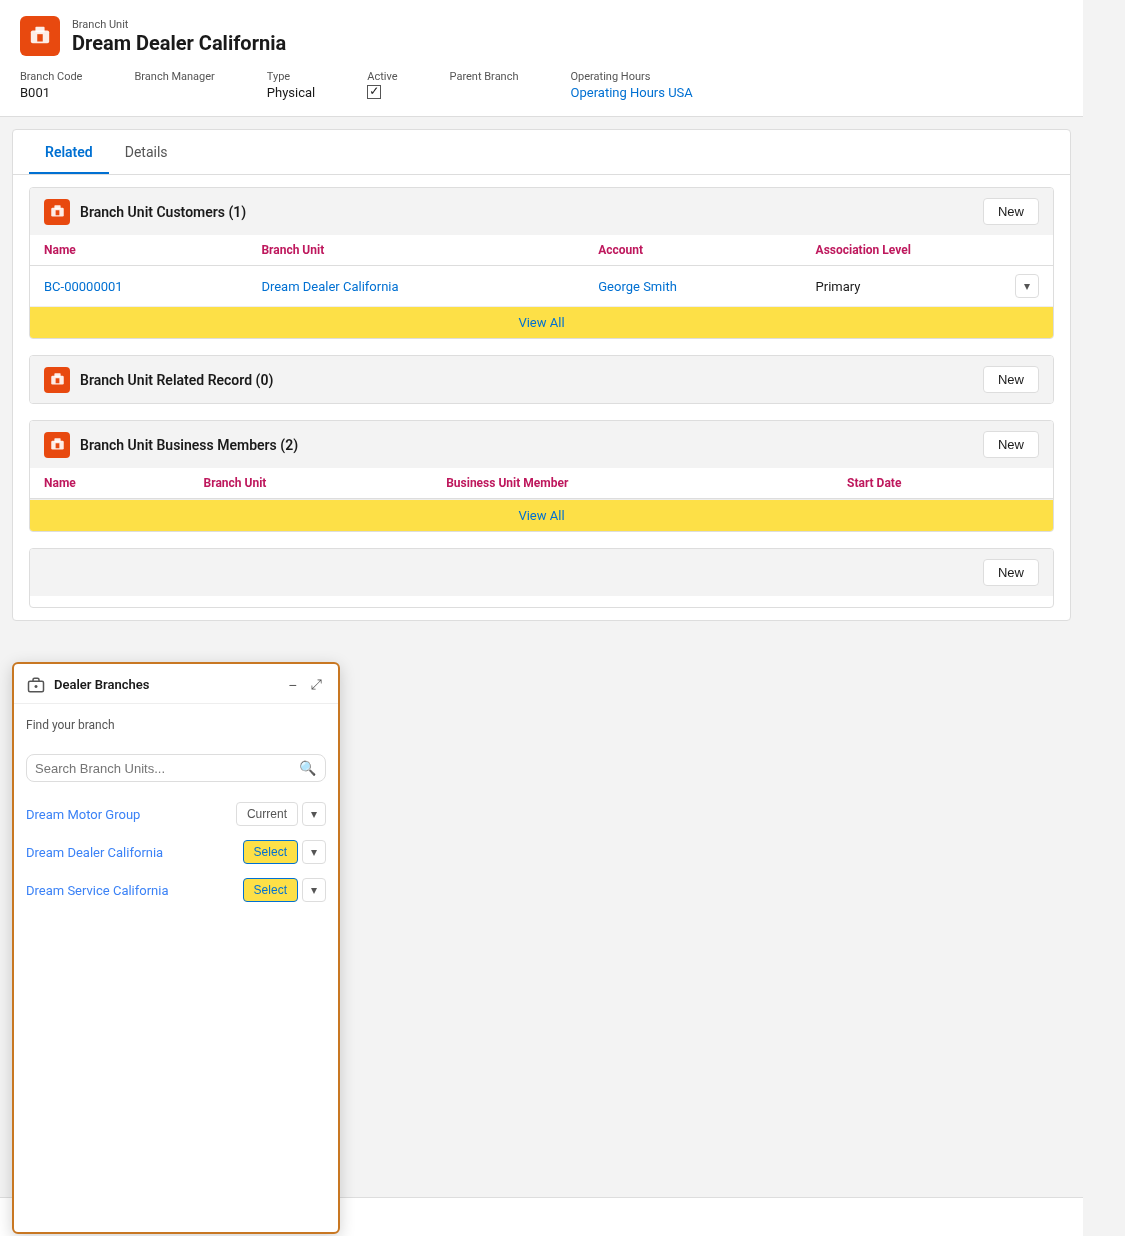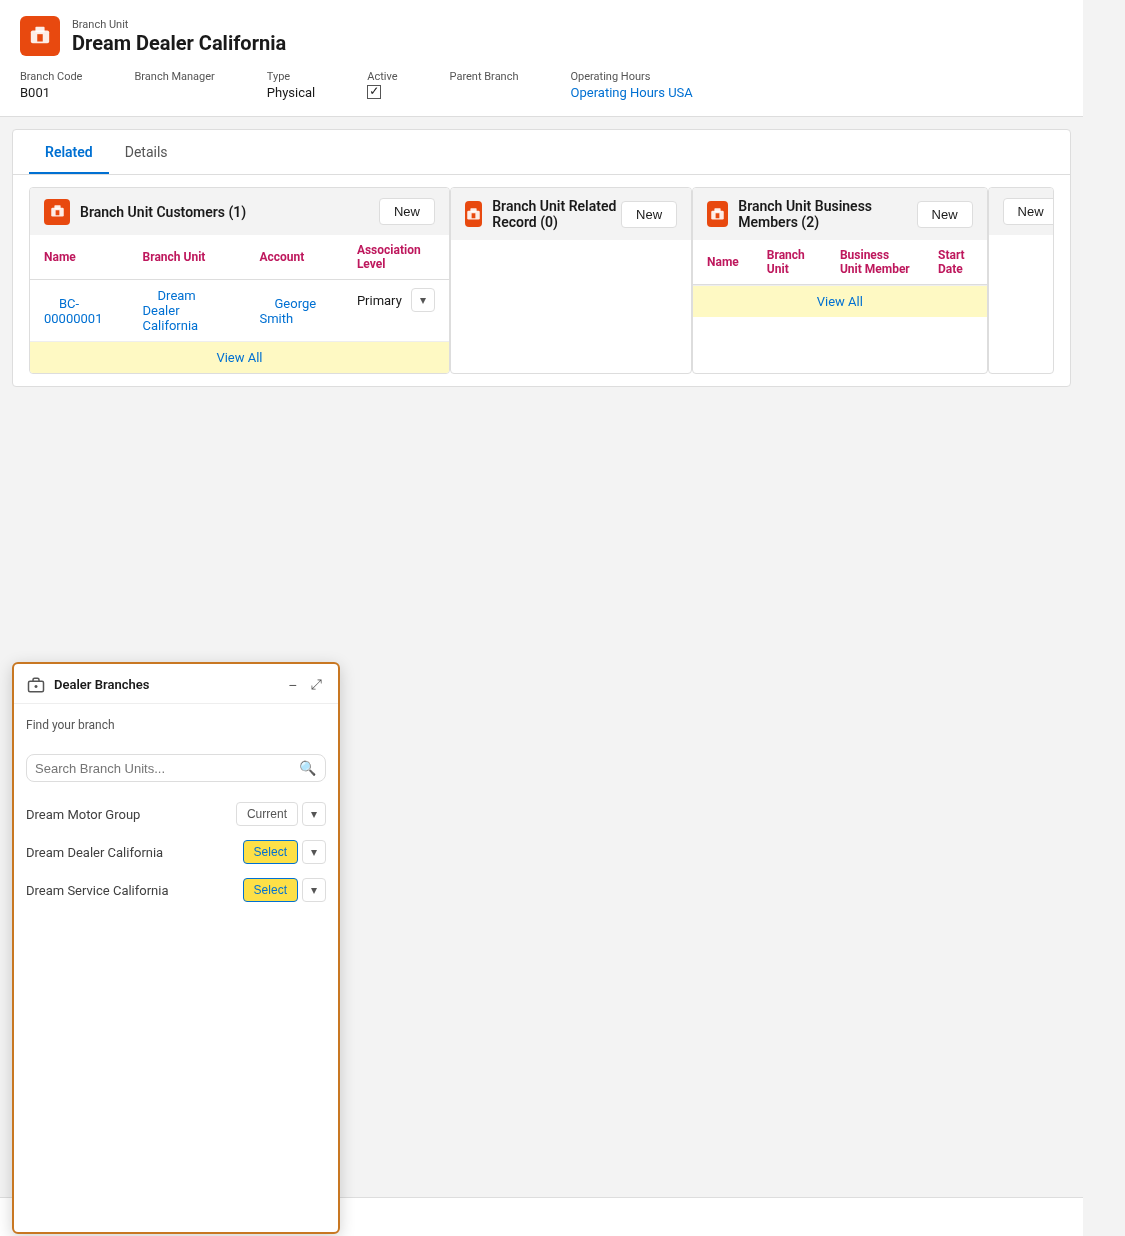"Branch Unit Customers (1)" .related-sections { flex-direction: row -> column; gap: none -> 16px }
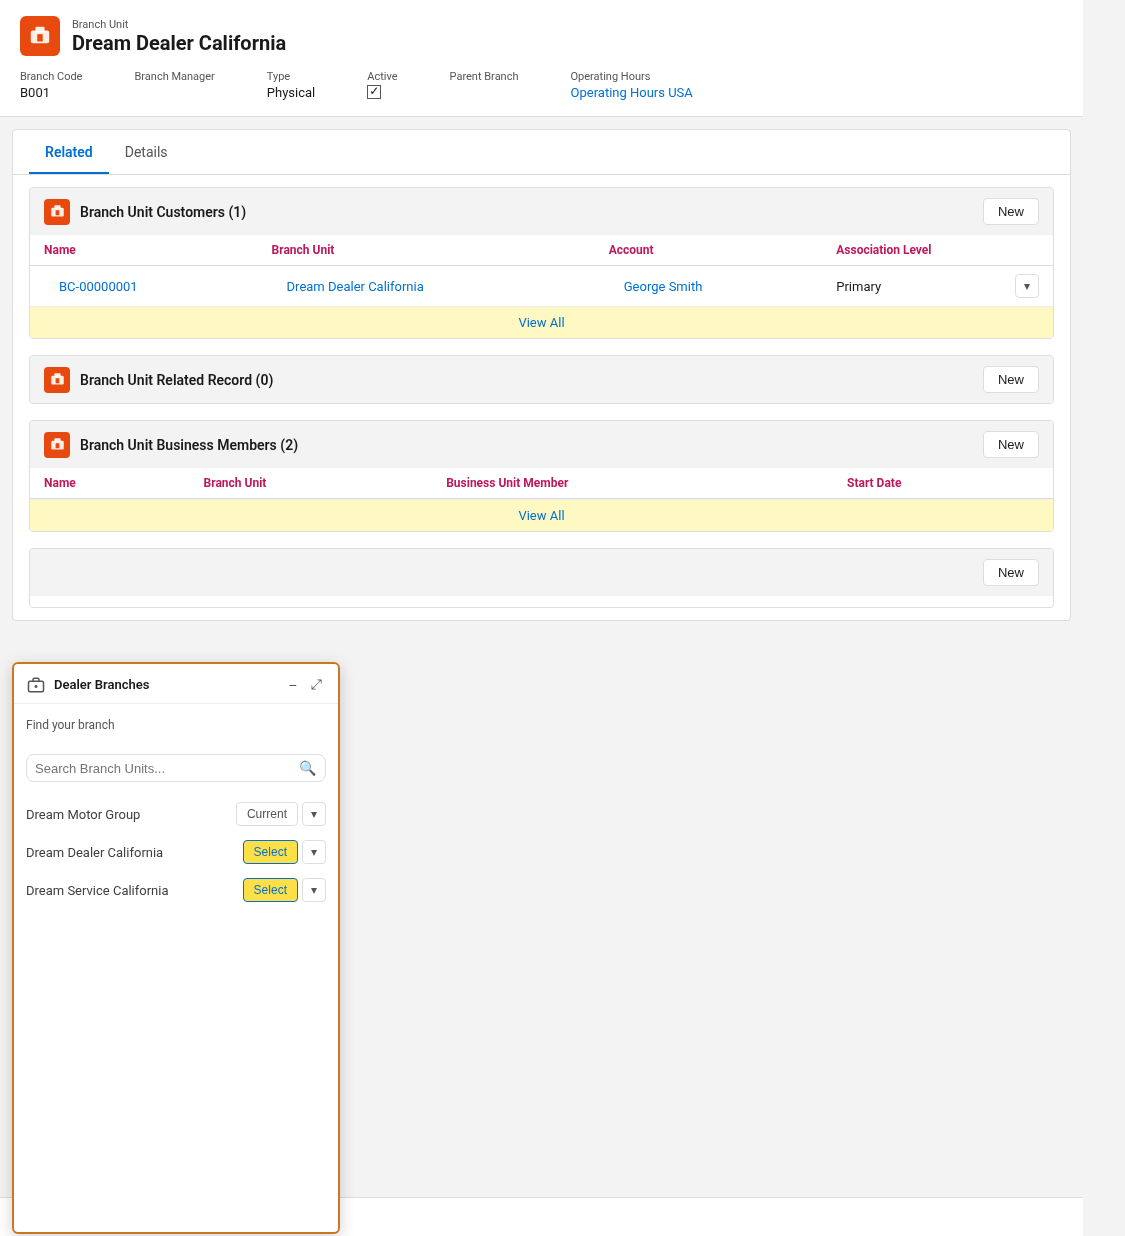"BC-00000001" .link-cell { margin-left: 15px -> none }
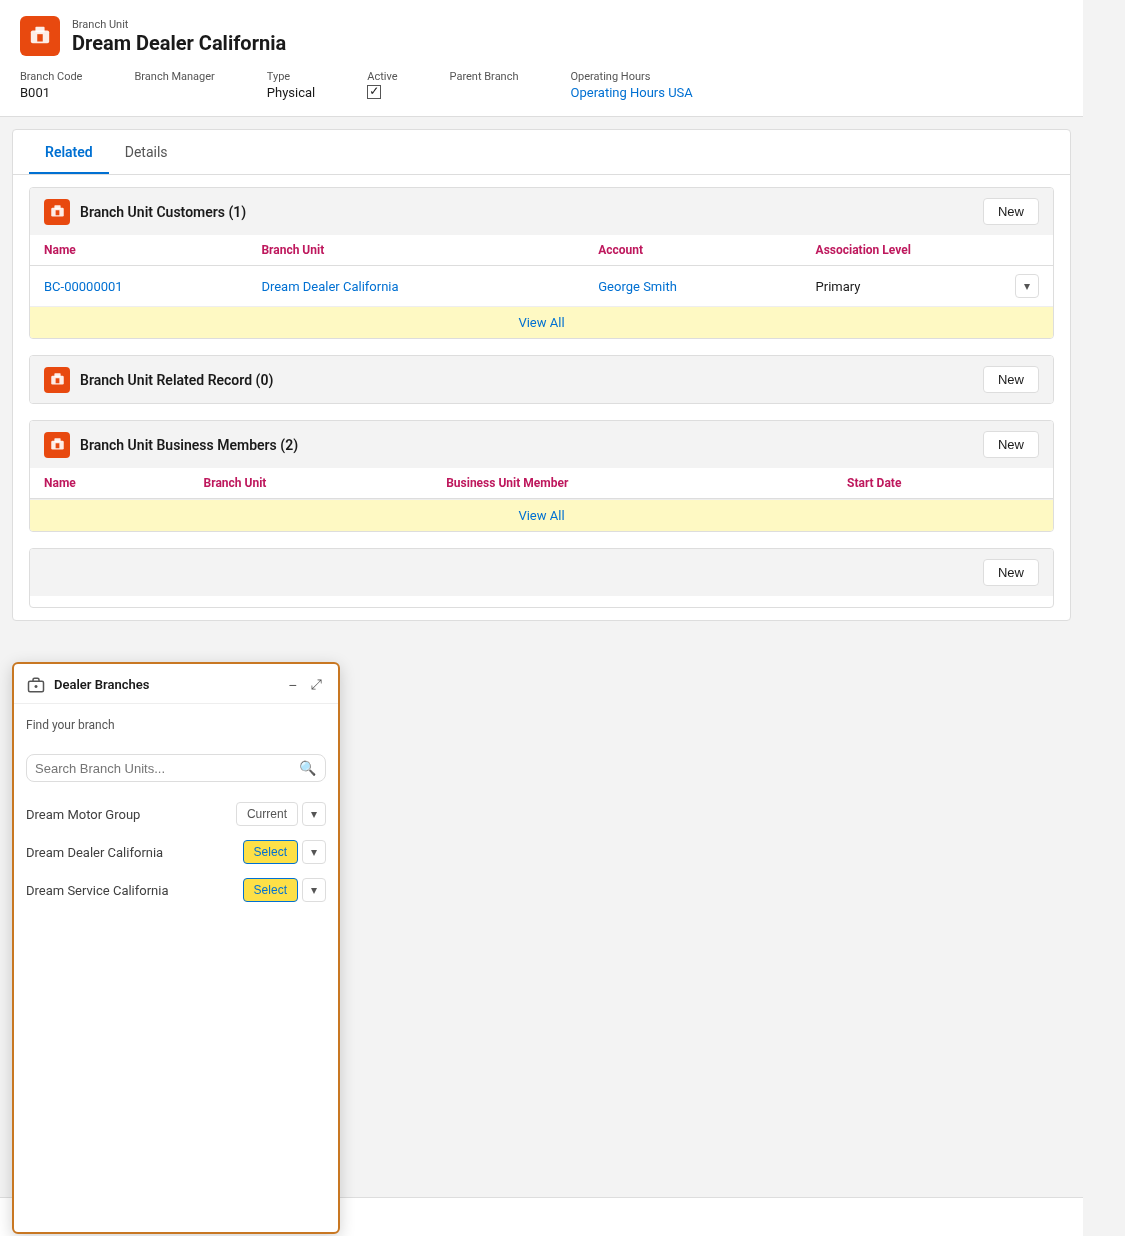"View All" .view-all { background: #fef9c3 -> #fde047 }
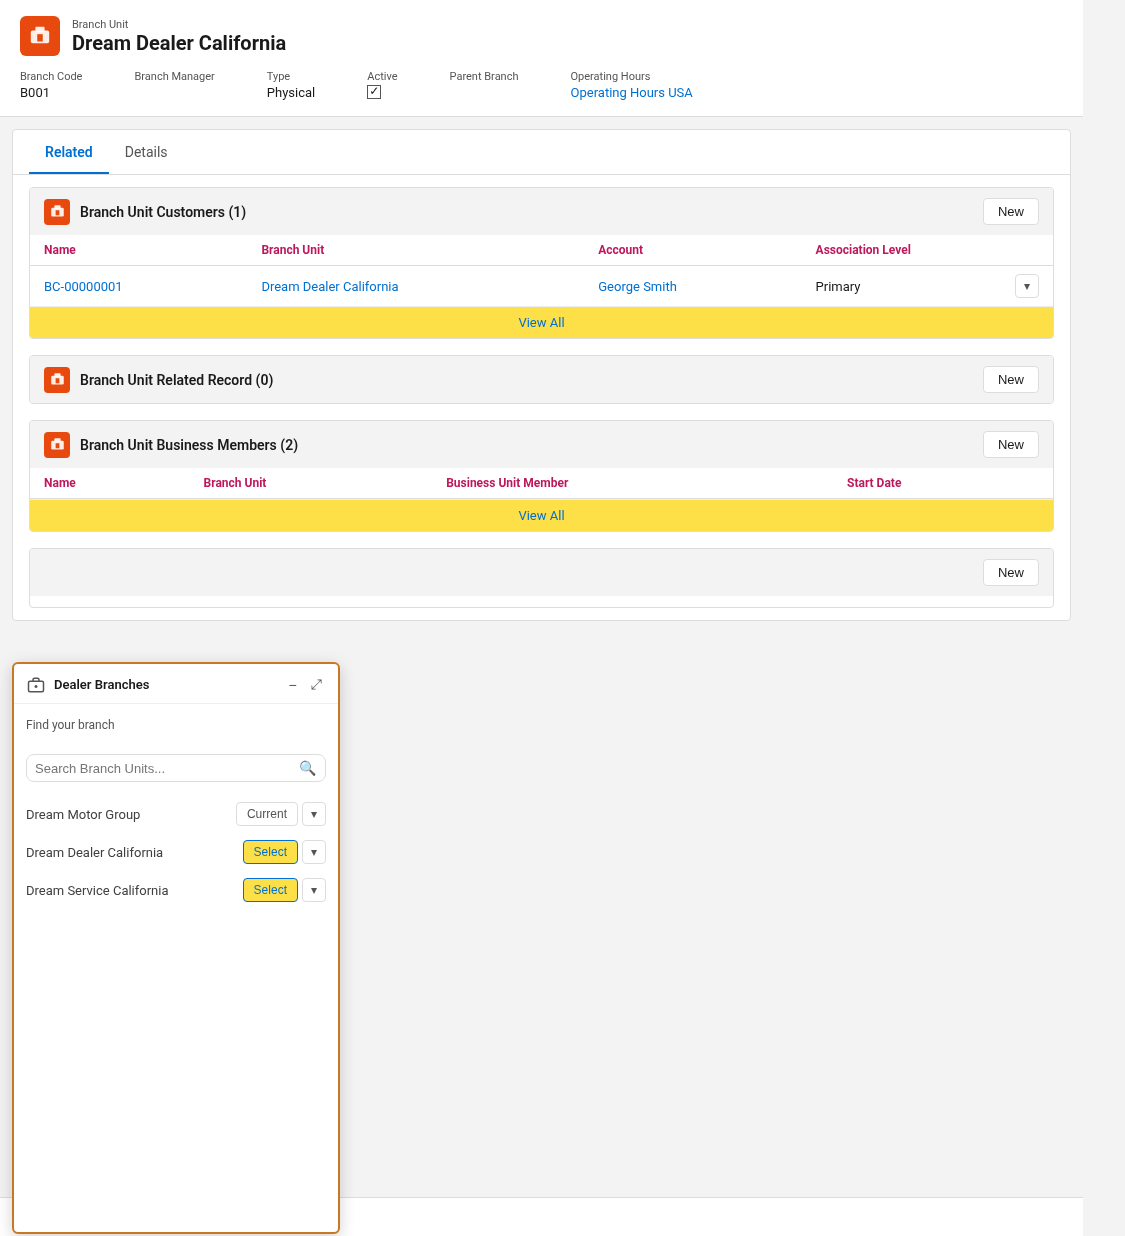"Dream Motor Group" .branch-name { color: #404040 -> #3b82f6 }
